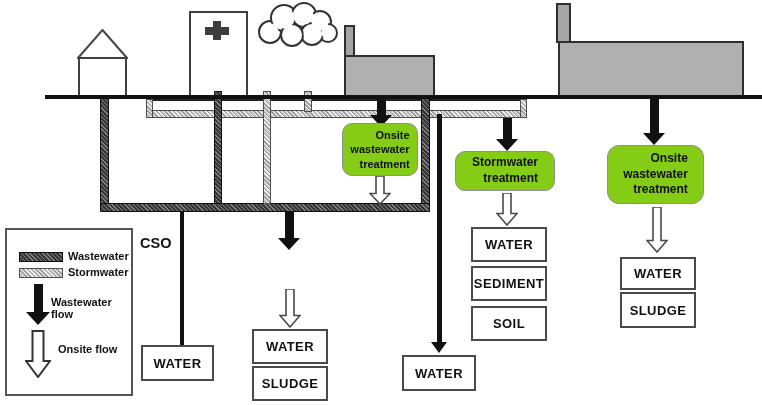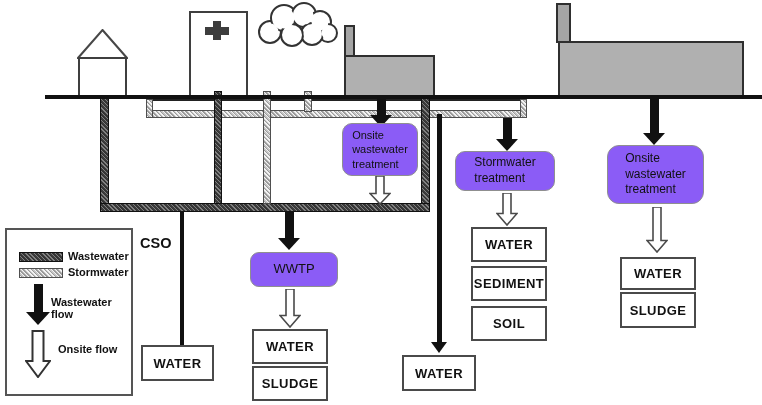"Onsite" .tbox { background: #8b5cf6 -> #84cc16; font-weight: normal -> bold; text-align: left -> right }
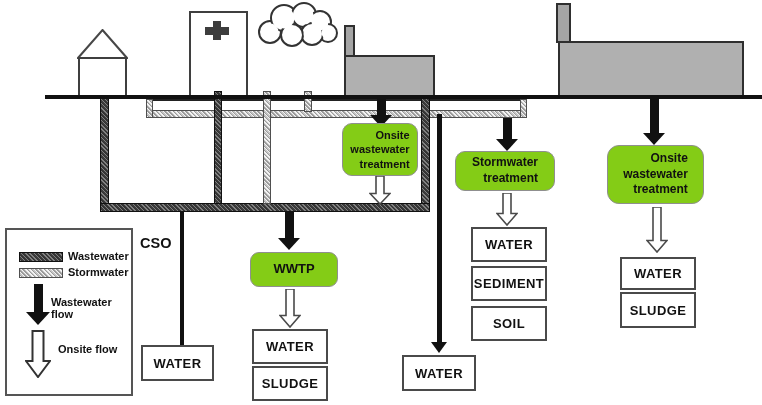"WWTP" div.abs { html: <div>WWTP</div> -> none }
